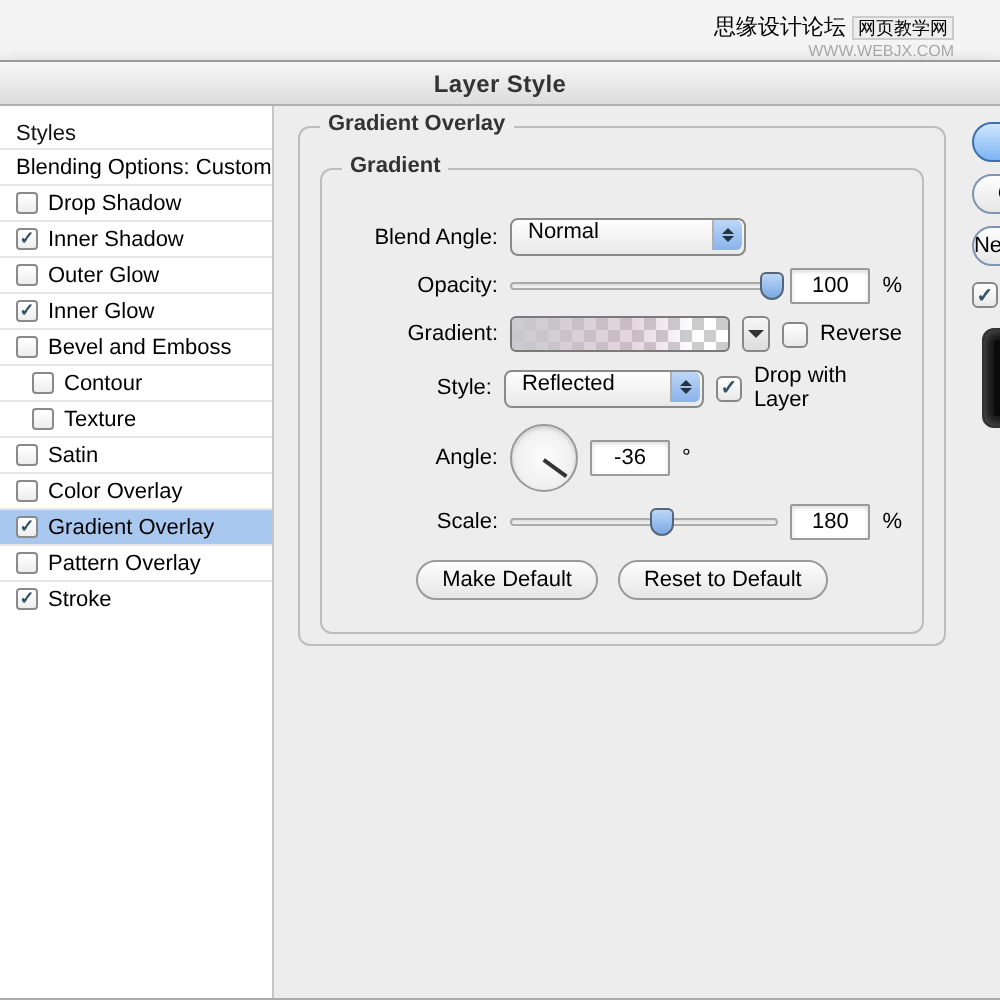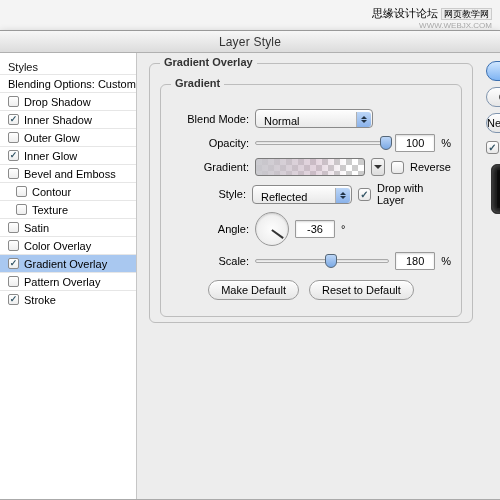"思缘设计论坛 网页教学网" .watermark { right: 8px -> 23px }
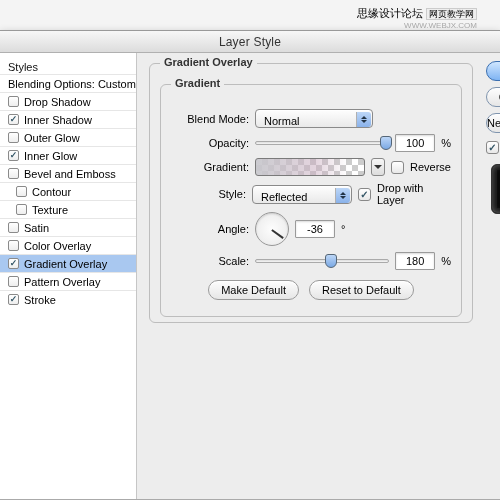"Layer Style" .titlebar { font-weight: 400 -> 700 }
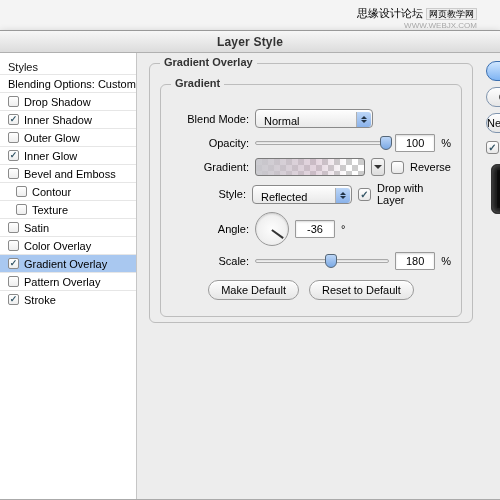"Blend Mode:" span.lab { text: Mode -> Angle }
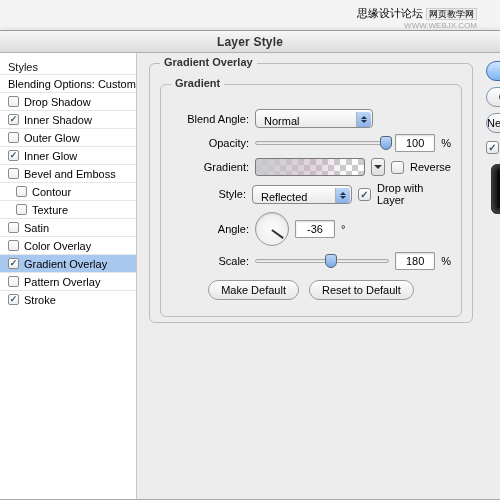"Normal" .select { align-items: flex-end -> flex-start }
